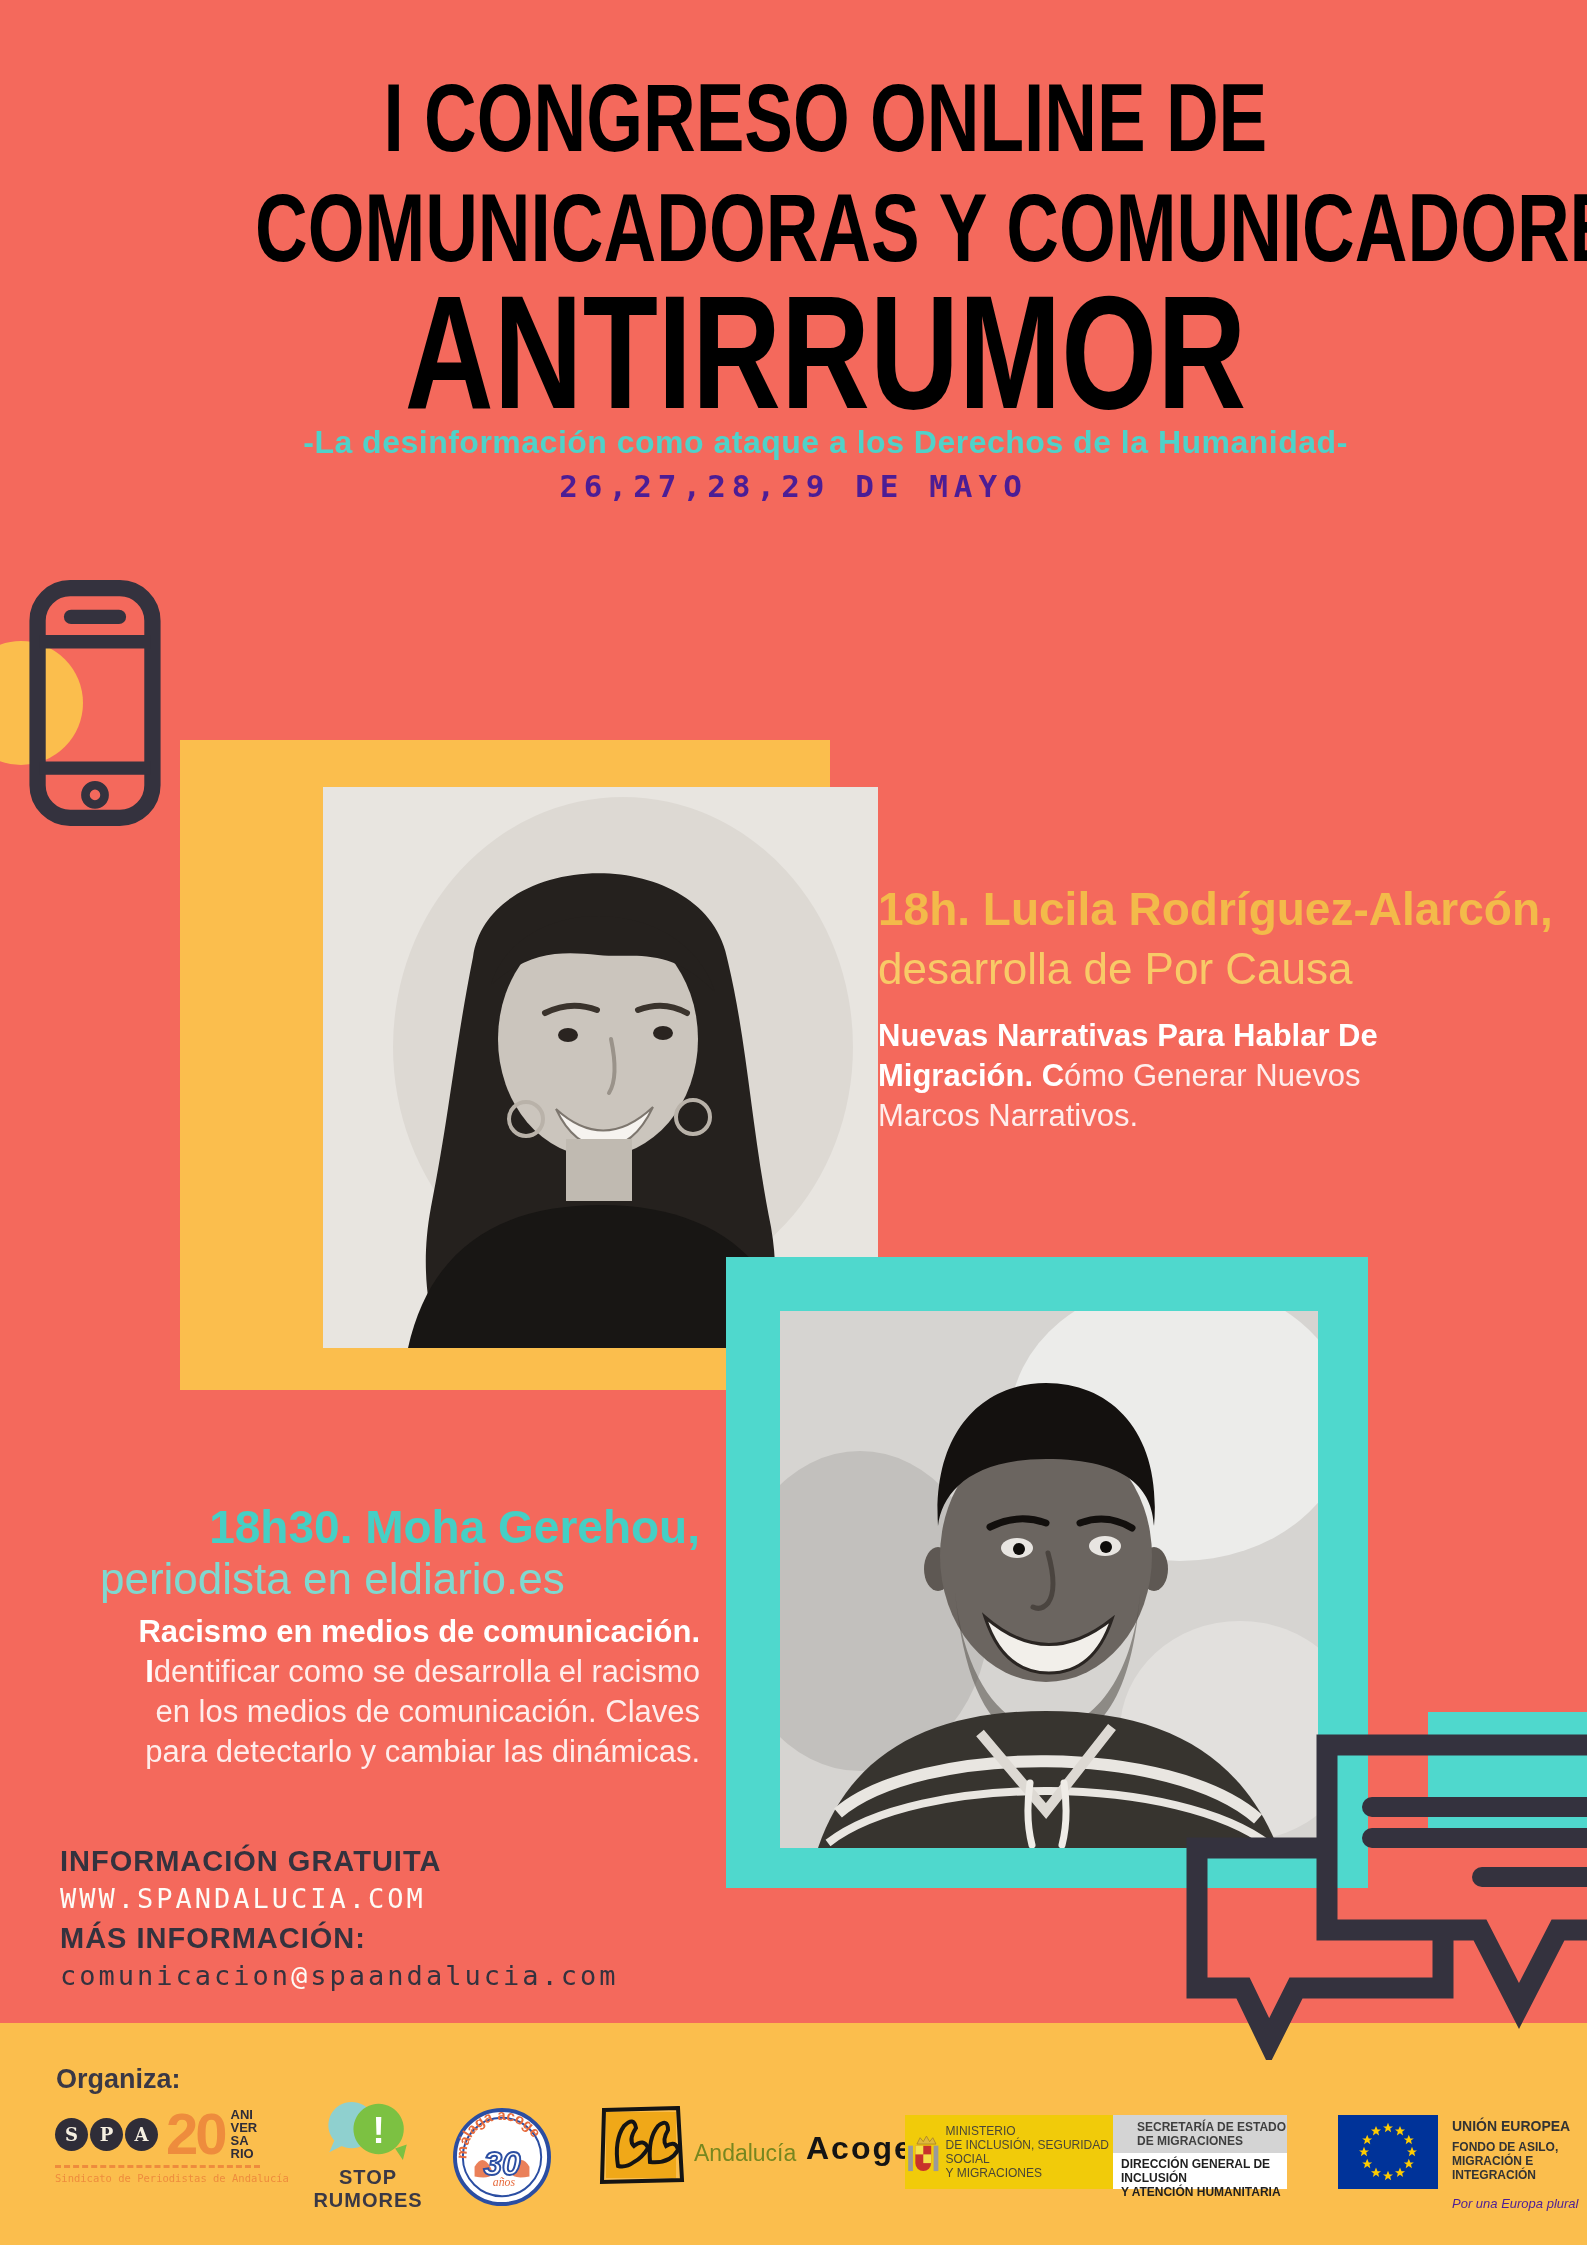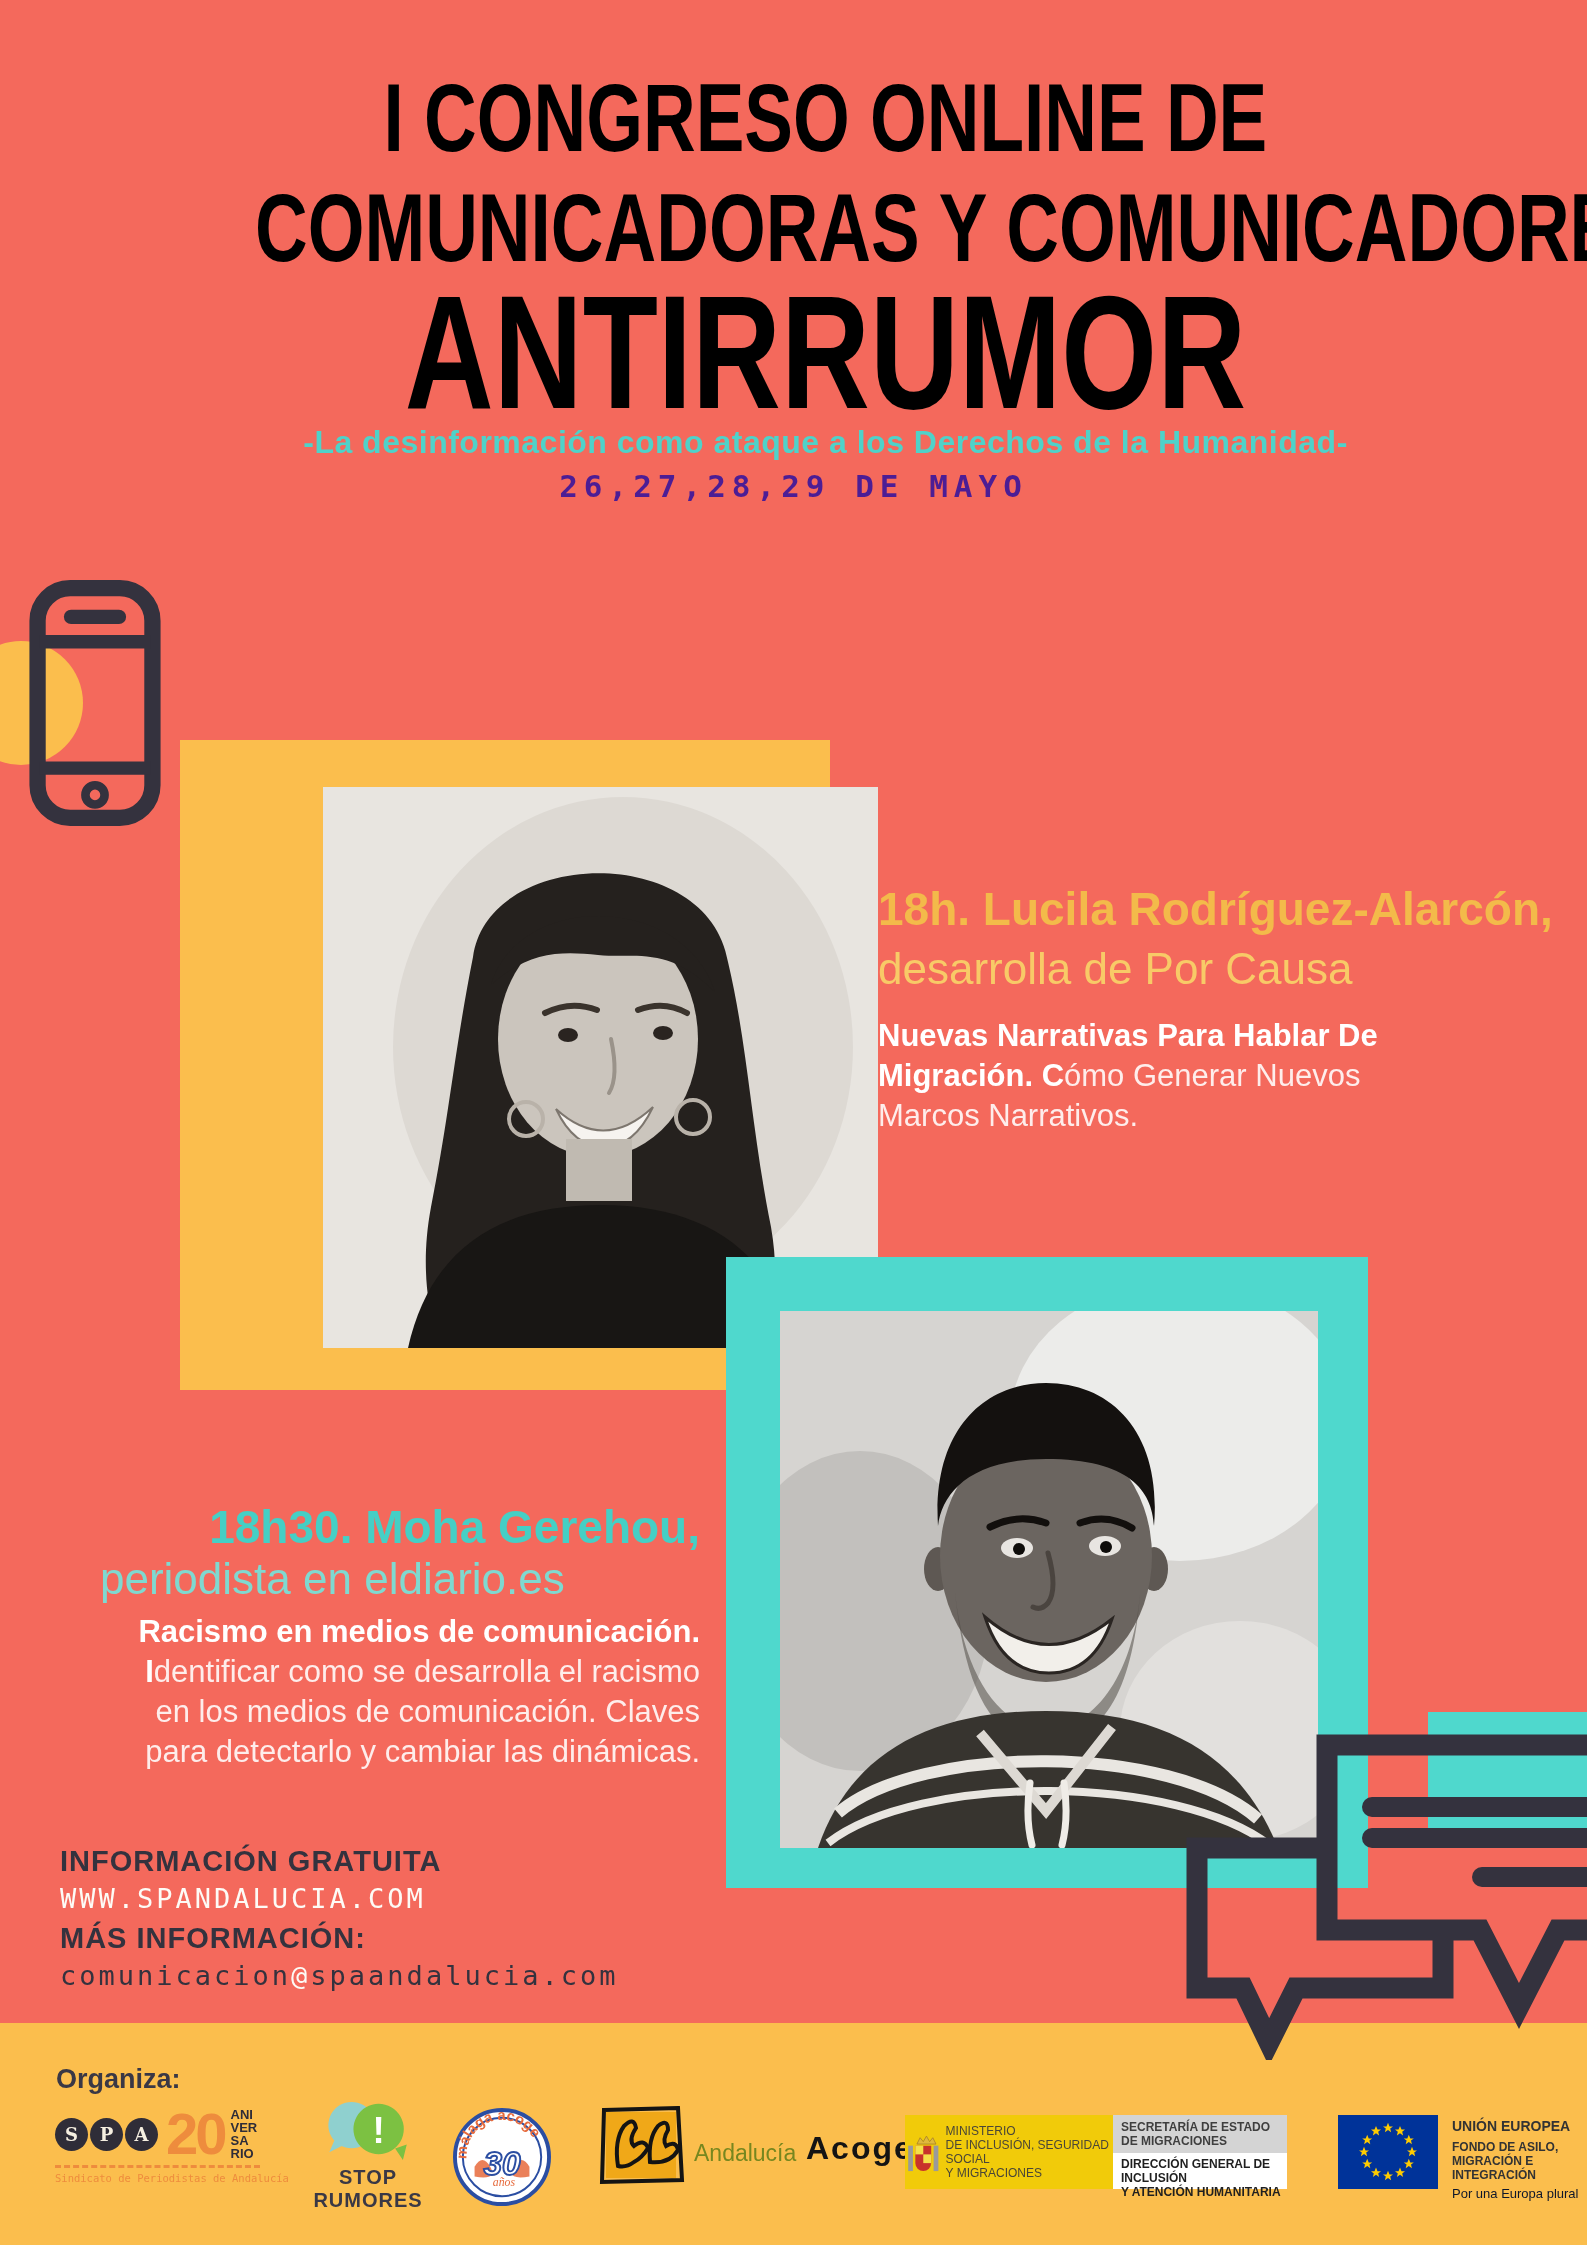"SECRETARÍA DE ESTADO" .min-gray { padding: 5px 0 0 8px -> 5px 0 0 24px }
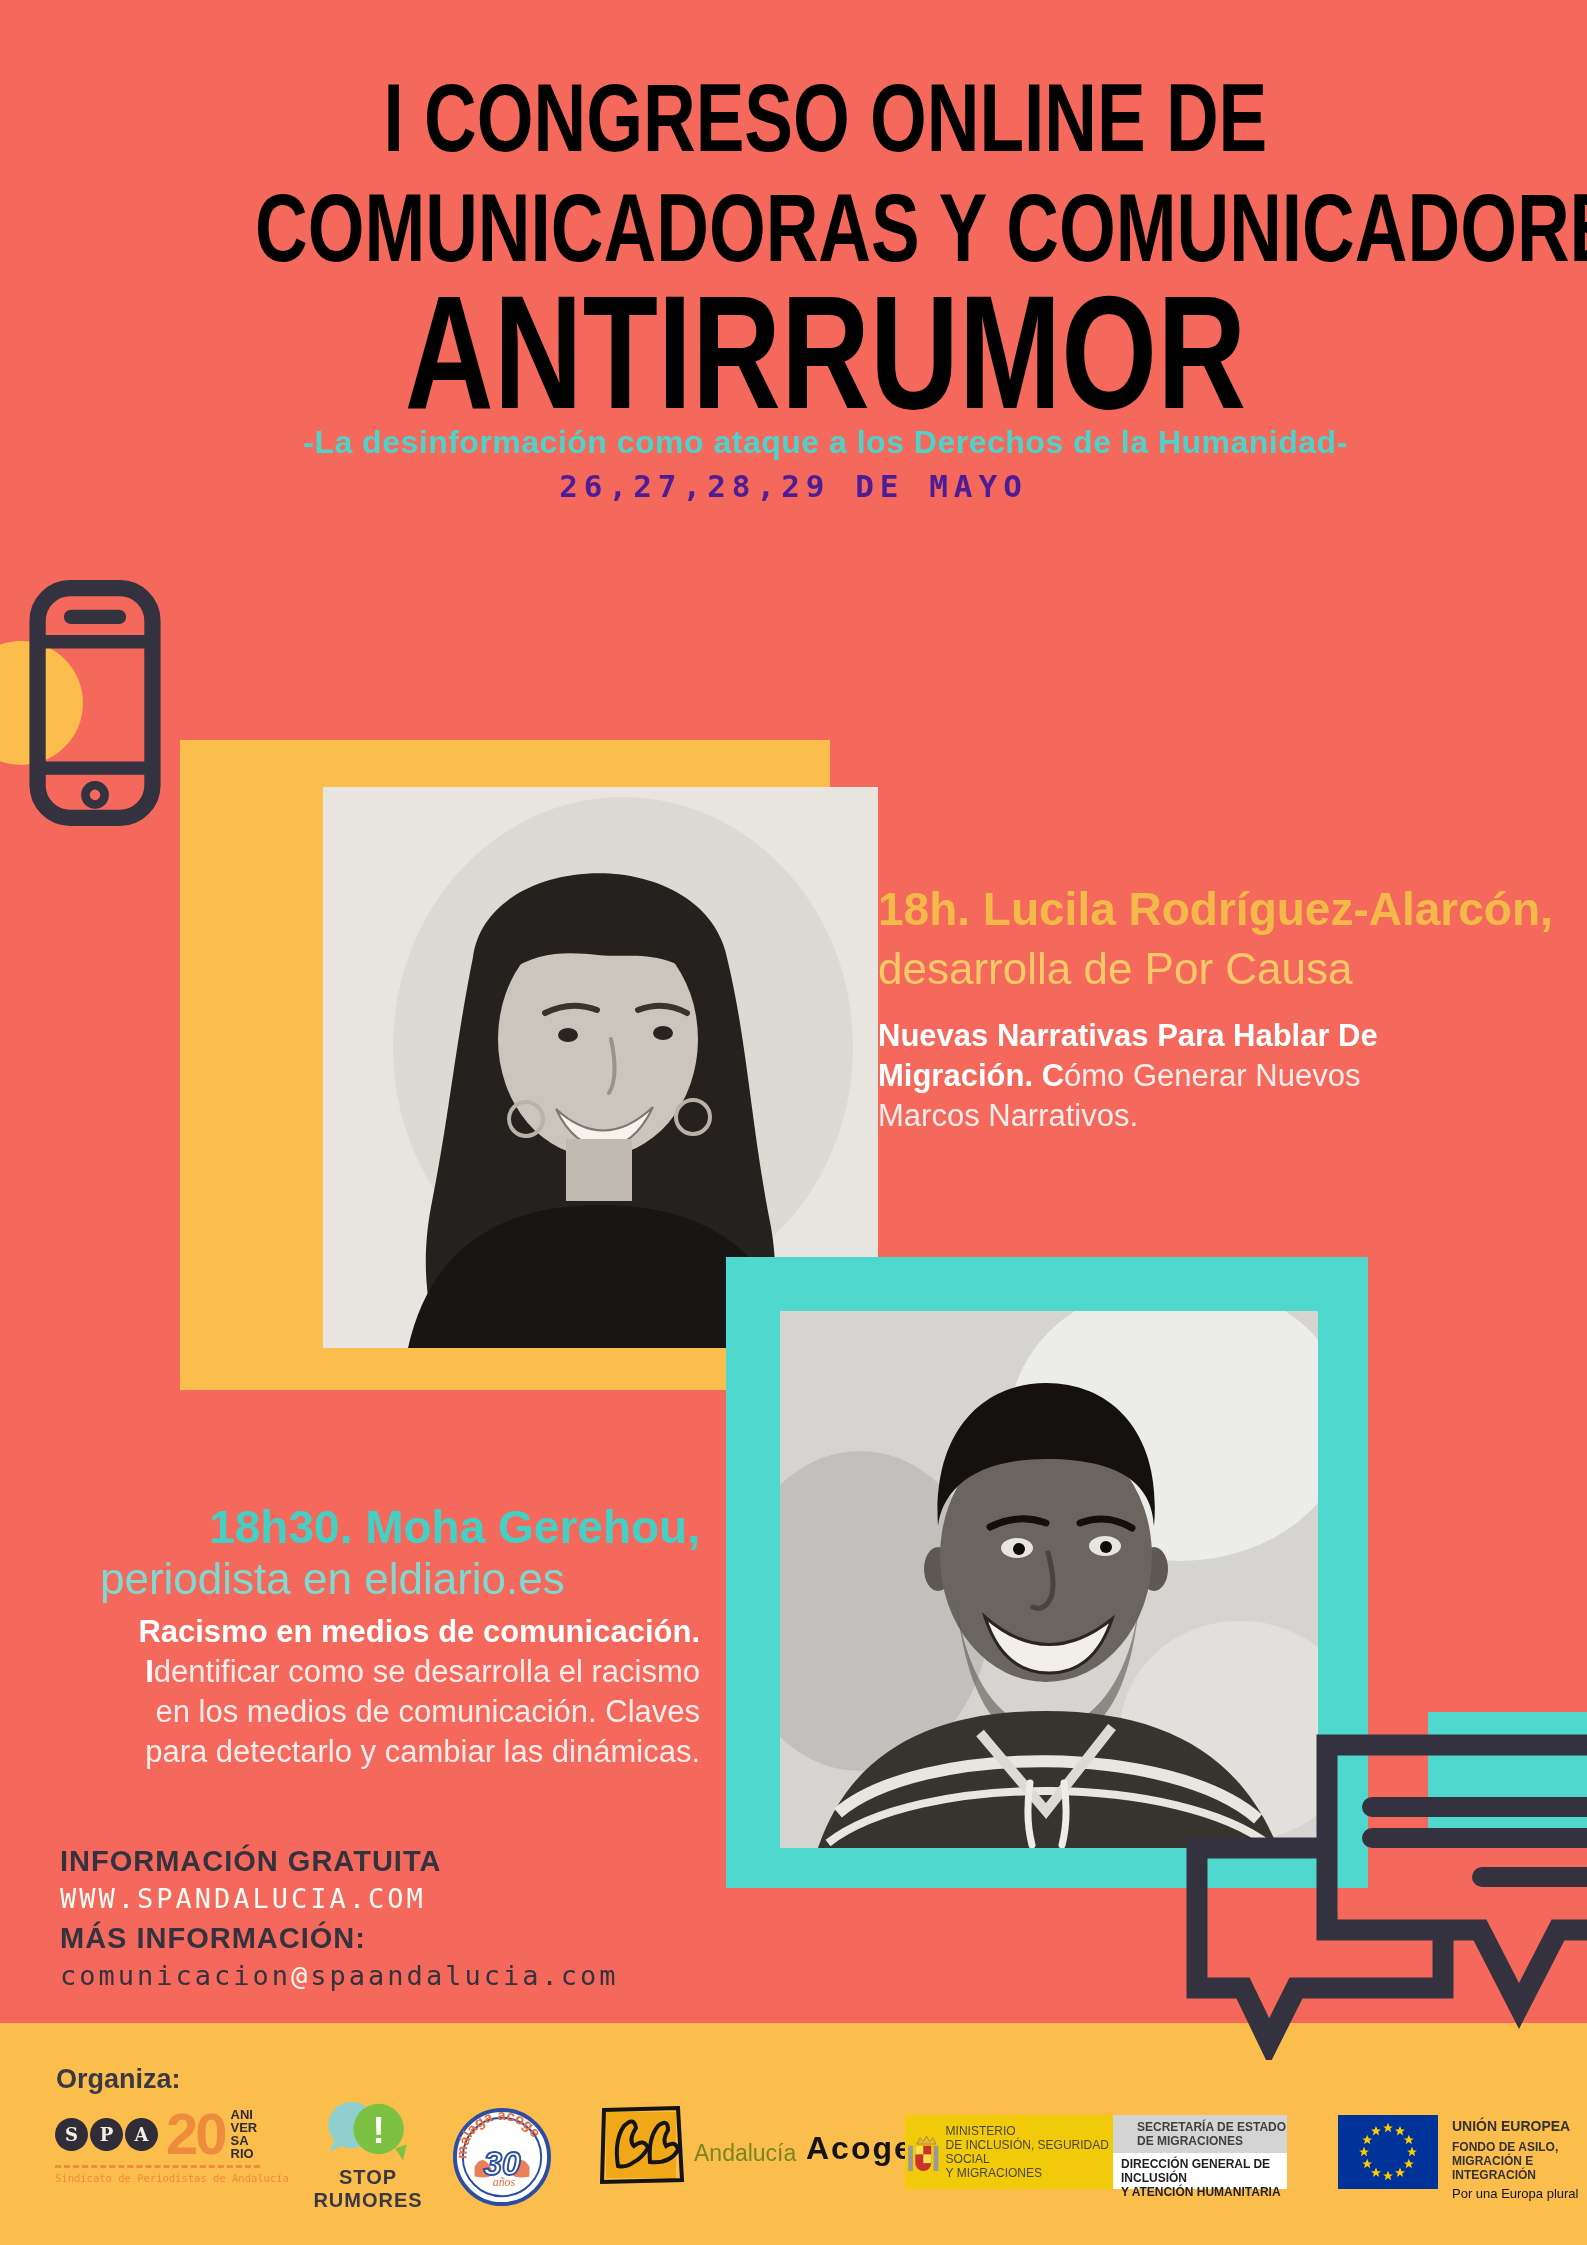"Por una Europa plural" .eu-tagline { color: #0f172a -> #4c1d95; font-style: none -> italic; margin-top: 4px -> 14px }
